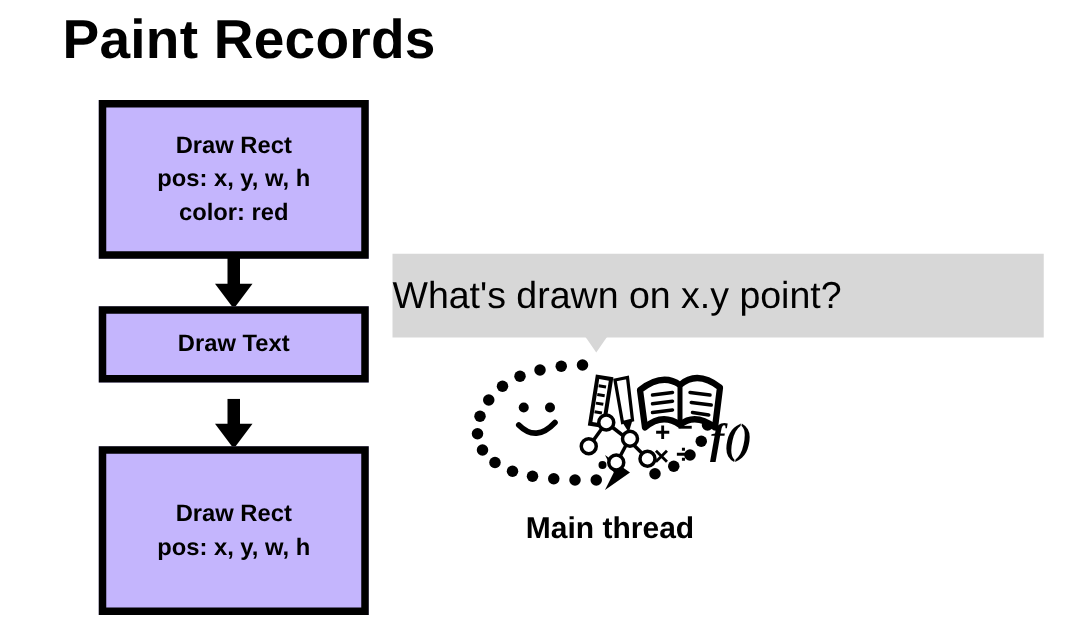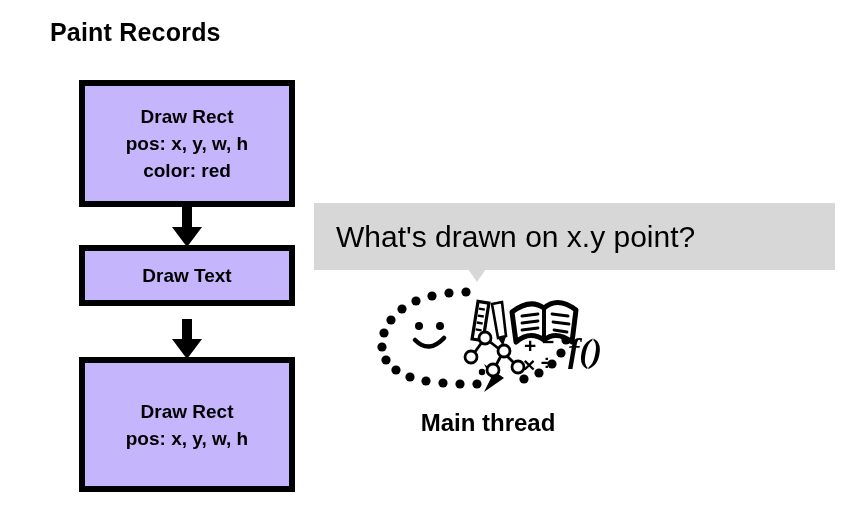"Paint Records" .slide-title { font-size: 25px -> 44px }
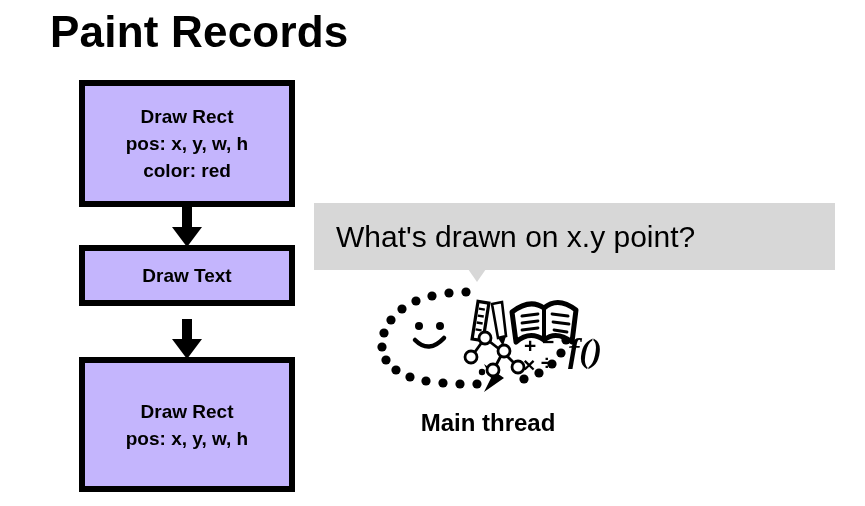"What's drawn on x.y point?" #speech-bubble .bubble-text { margin-left: 22px -> none }
